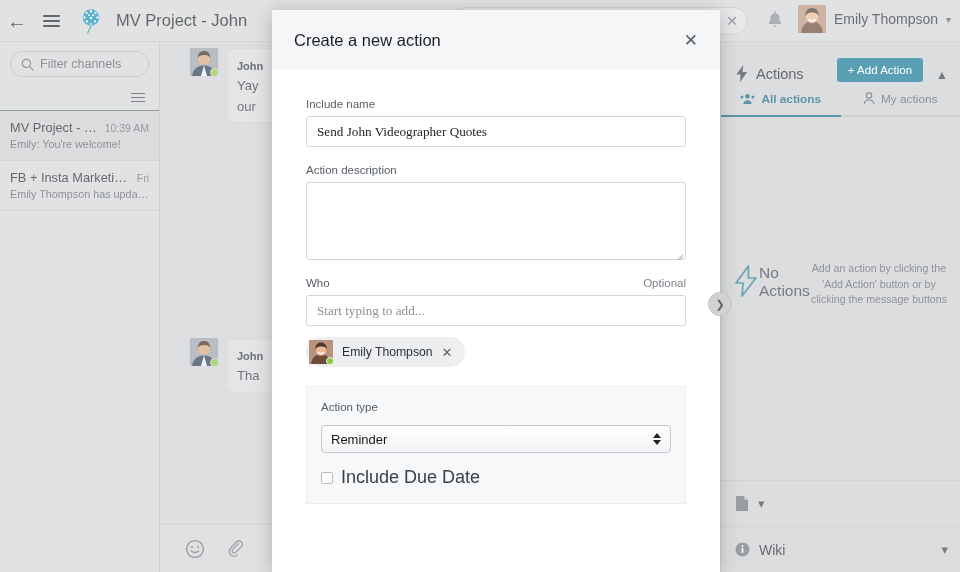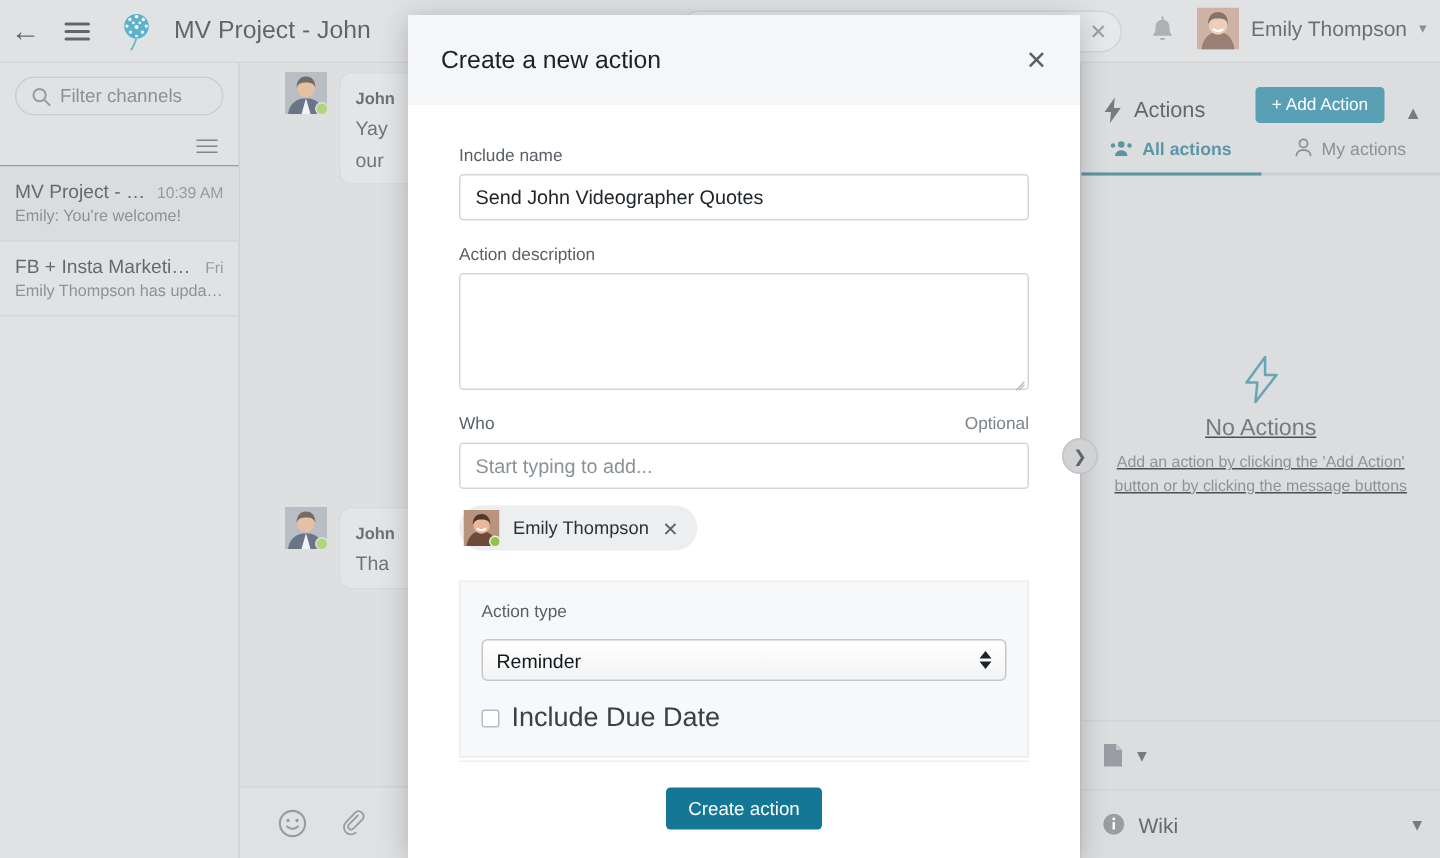"Send John Videographer Quotes" .txt-input { font-family: Liberation Sans, sans-serif -> Liberation Serif, serif }
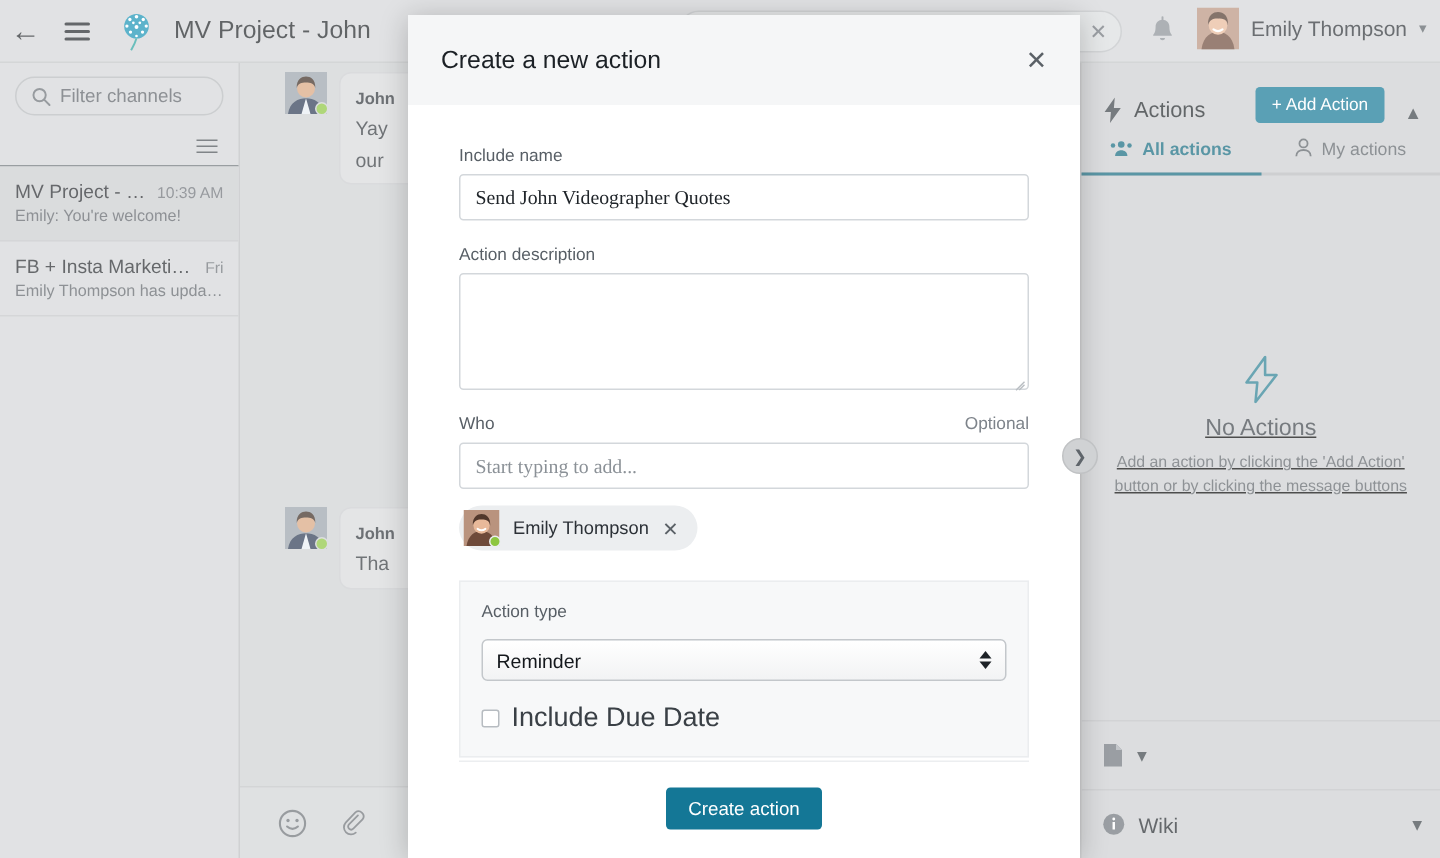"No Actions" .rp-empty { flex-direction: column -> row; text-decoration: underline -> none }
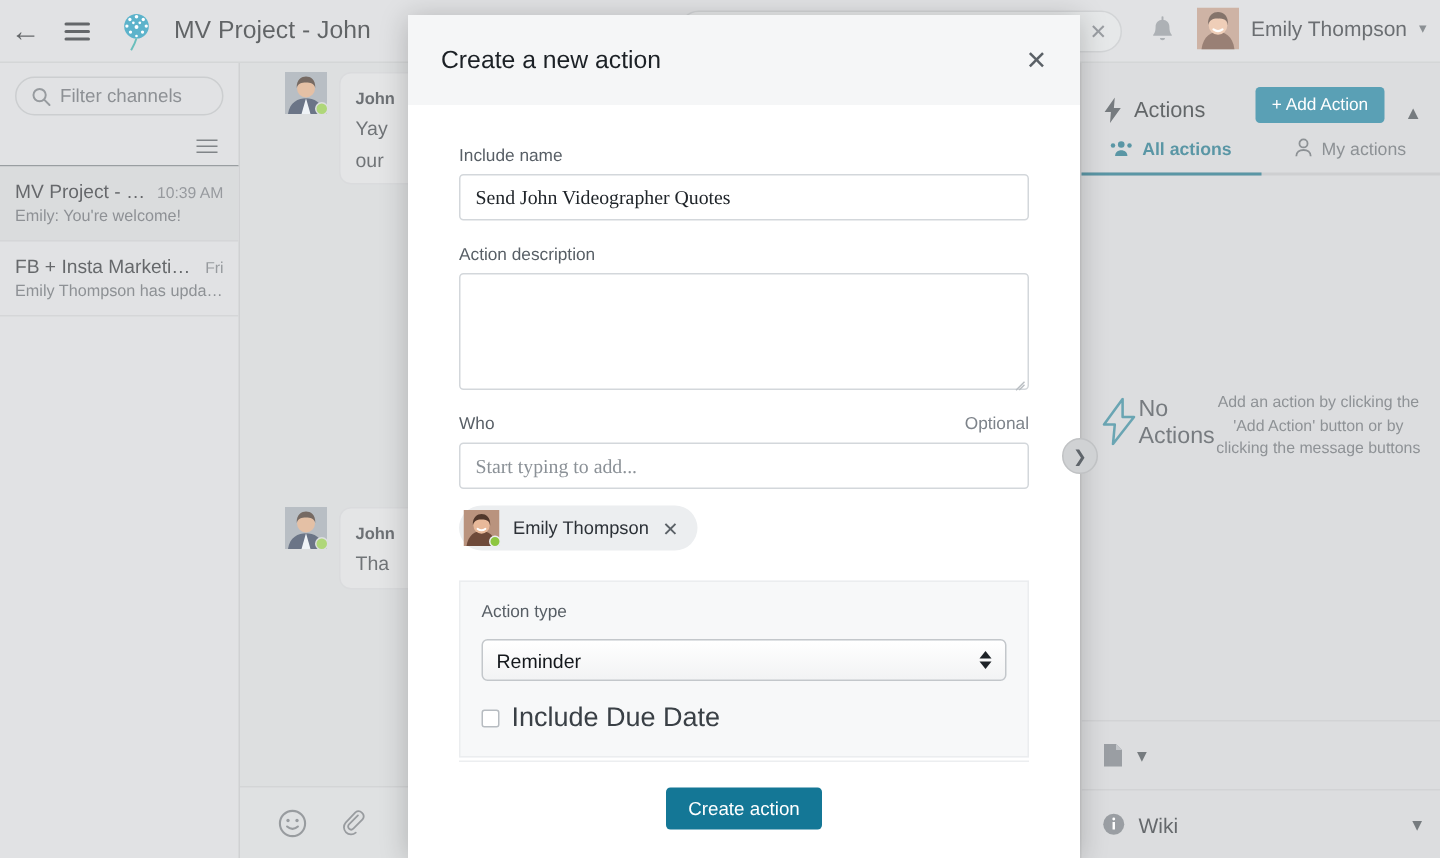"Create action" div.modal-foot { html: <div> <button>Create action</button> </div> -> none }
